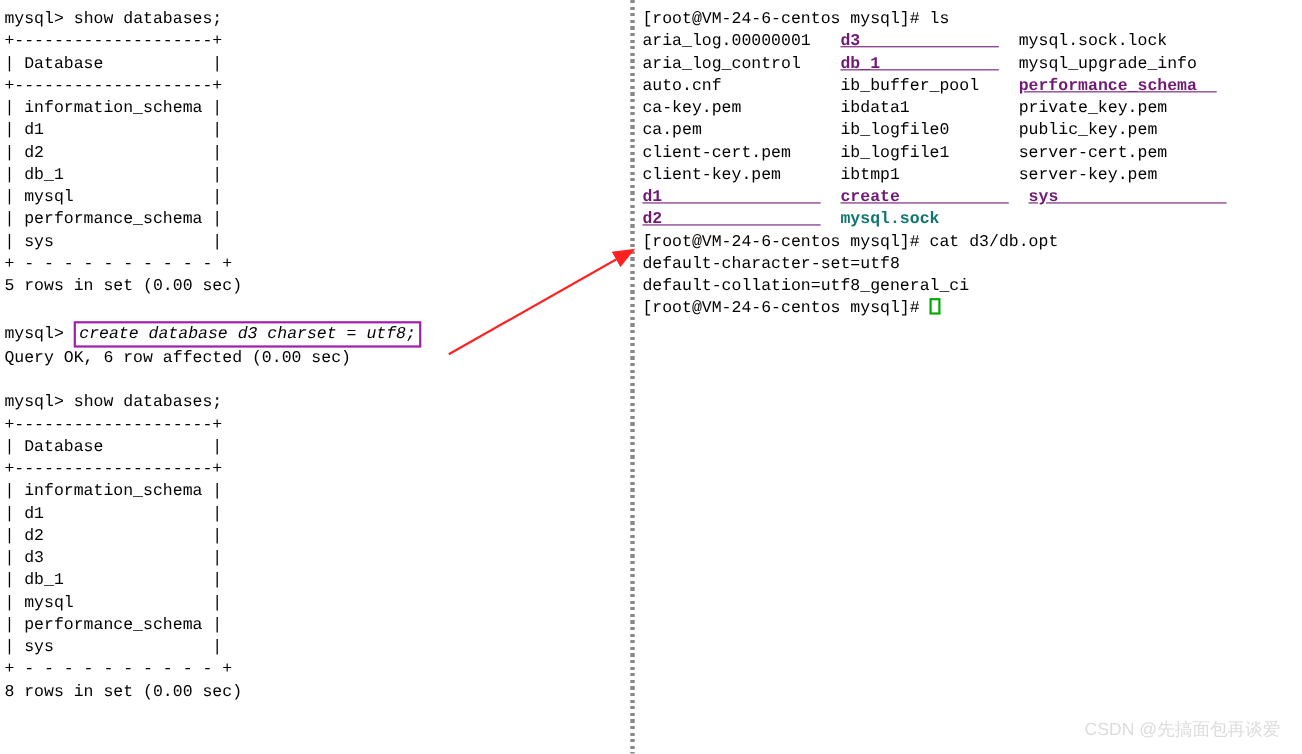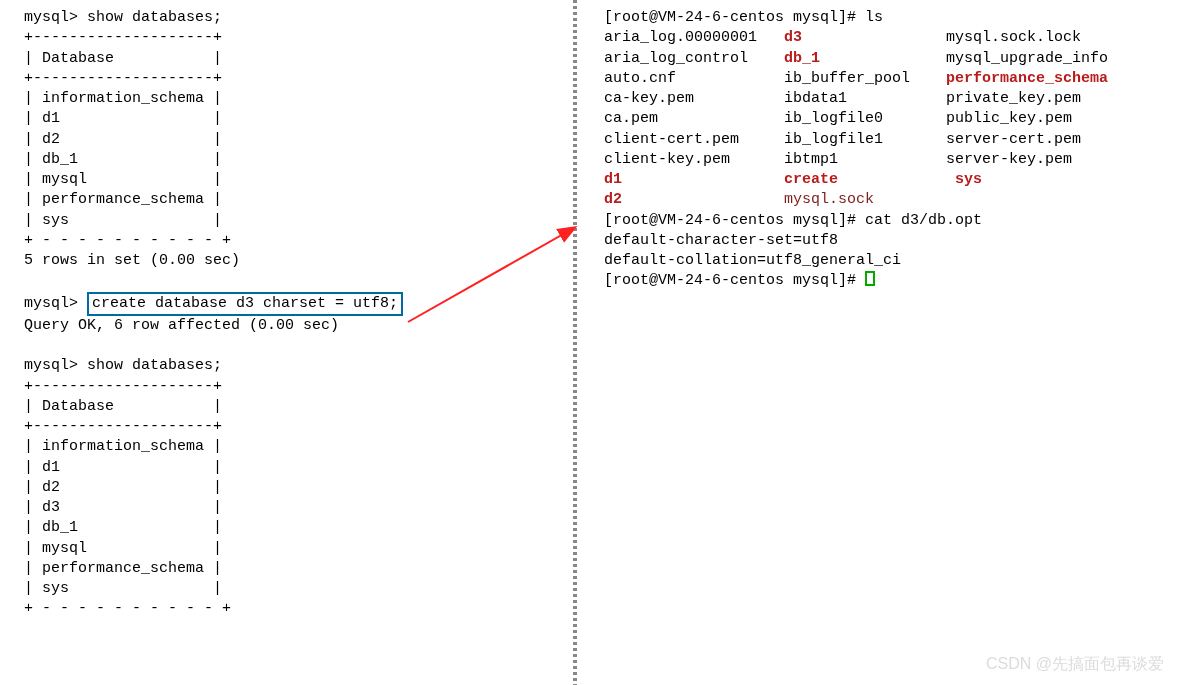"mysql> show databases;" .pane { padding: 4px 24px -> 4px 4px }
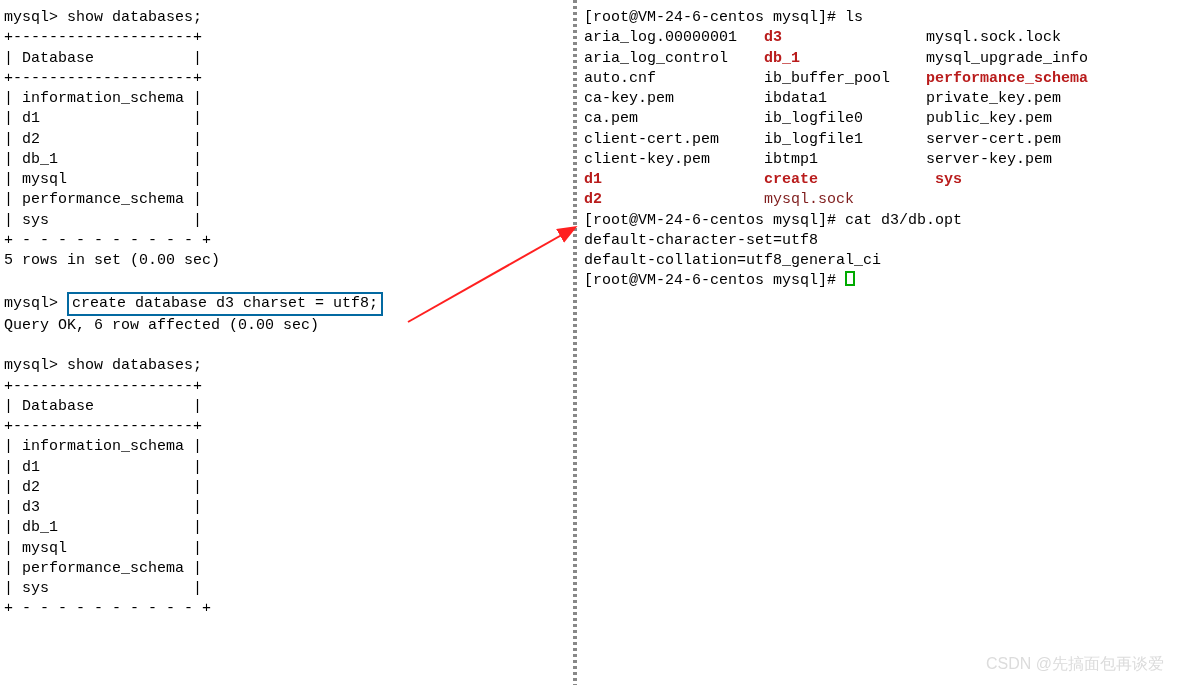"d3" .blue { color: #b91c1c -> #701a75; text-decoration: none -> underline }
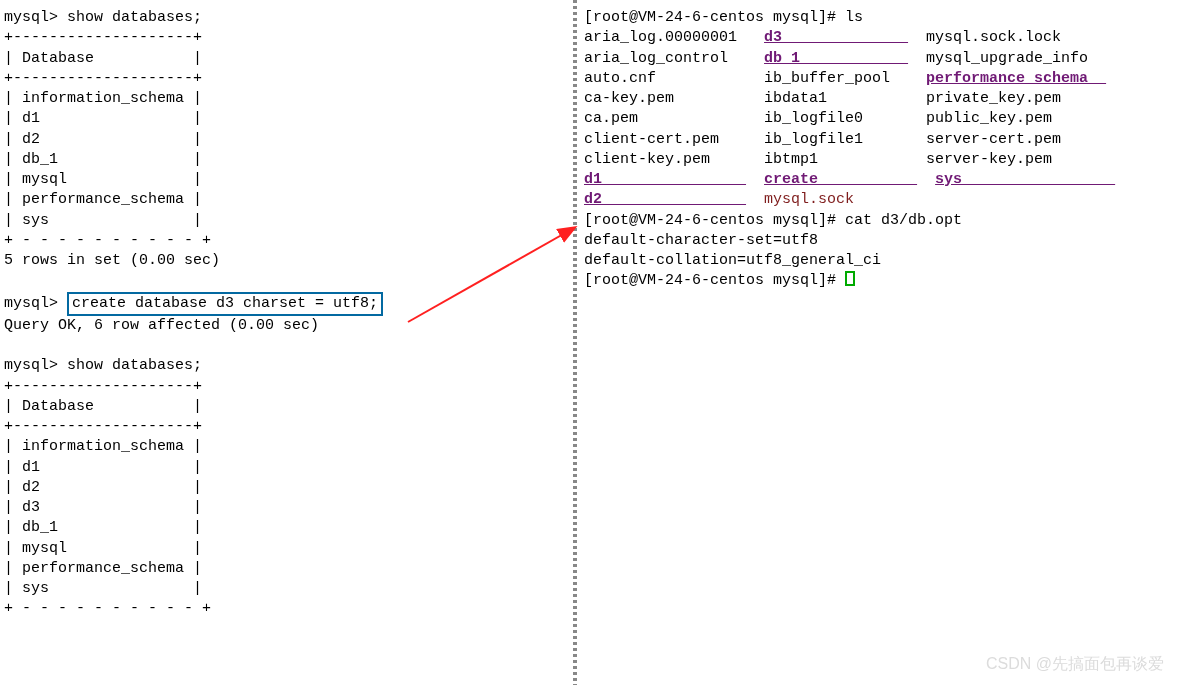"mysql.sock" .magenta { color: #7f1d1d -> #0f766e; font-weight: normal -> bold }
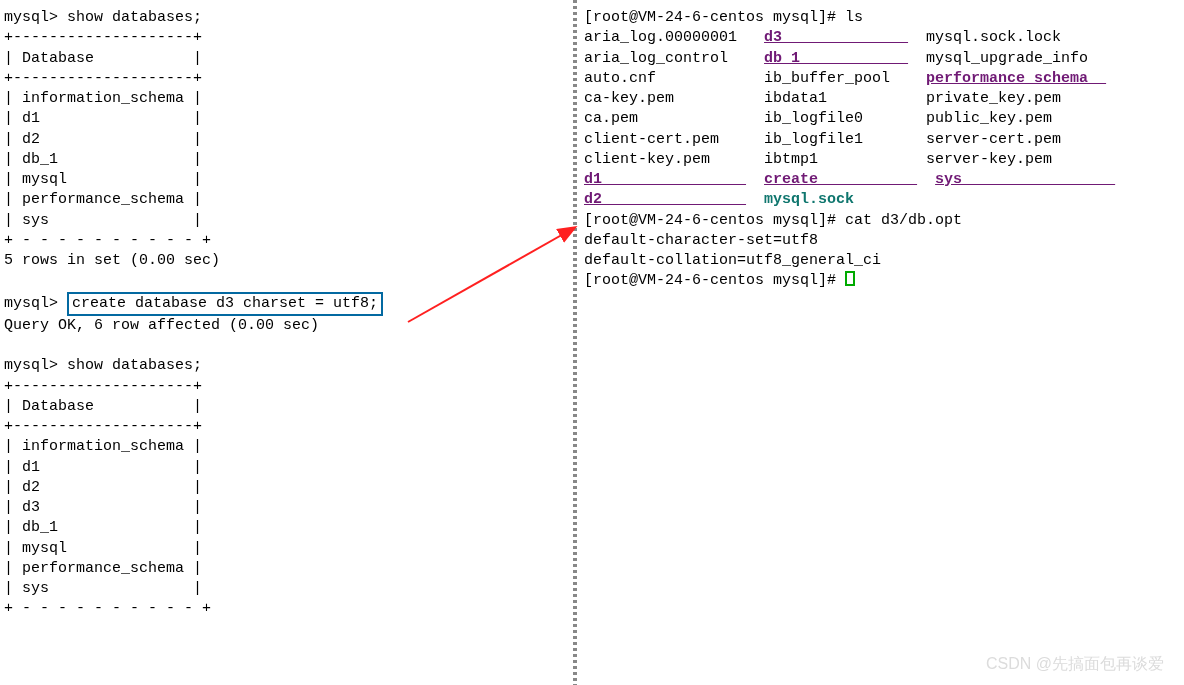"create database d3 charset =" .redbox { border: 2px solid #0369a1 -> 2px solid #a21caf; font-style: none -> italic }
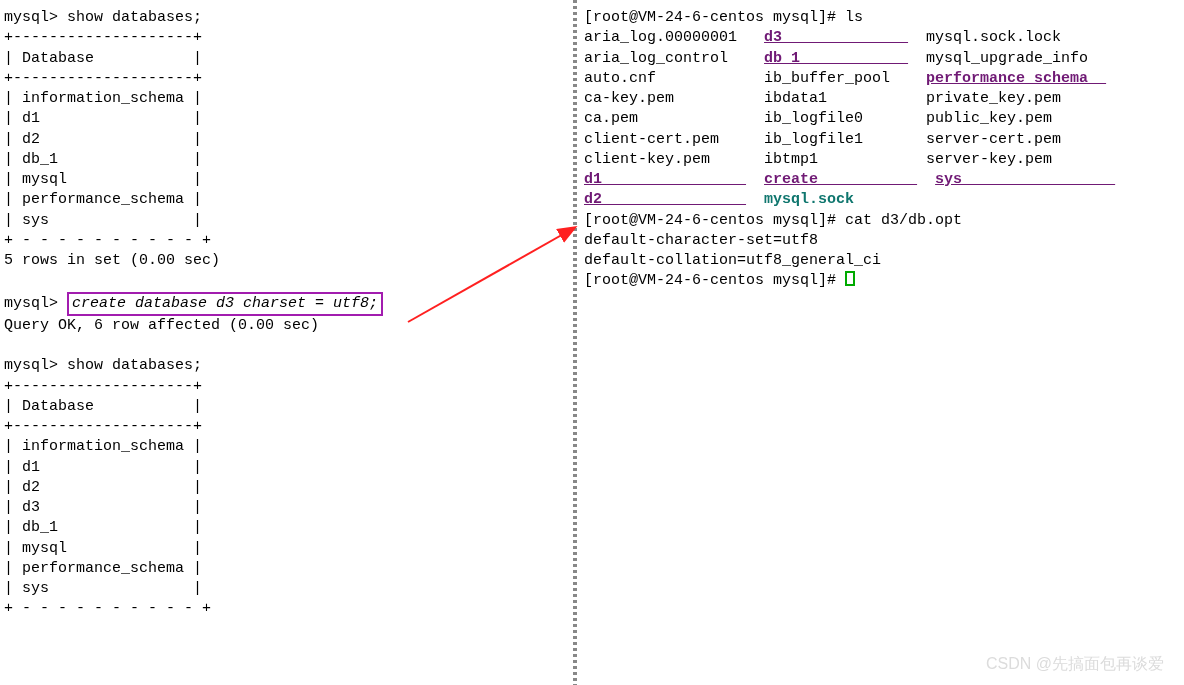"8 rows in set (0.00" span { html: none -> <span>8 rows in set (0.00 sec)</span> }
